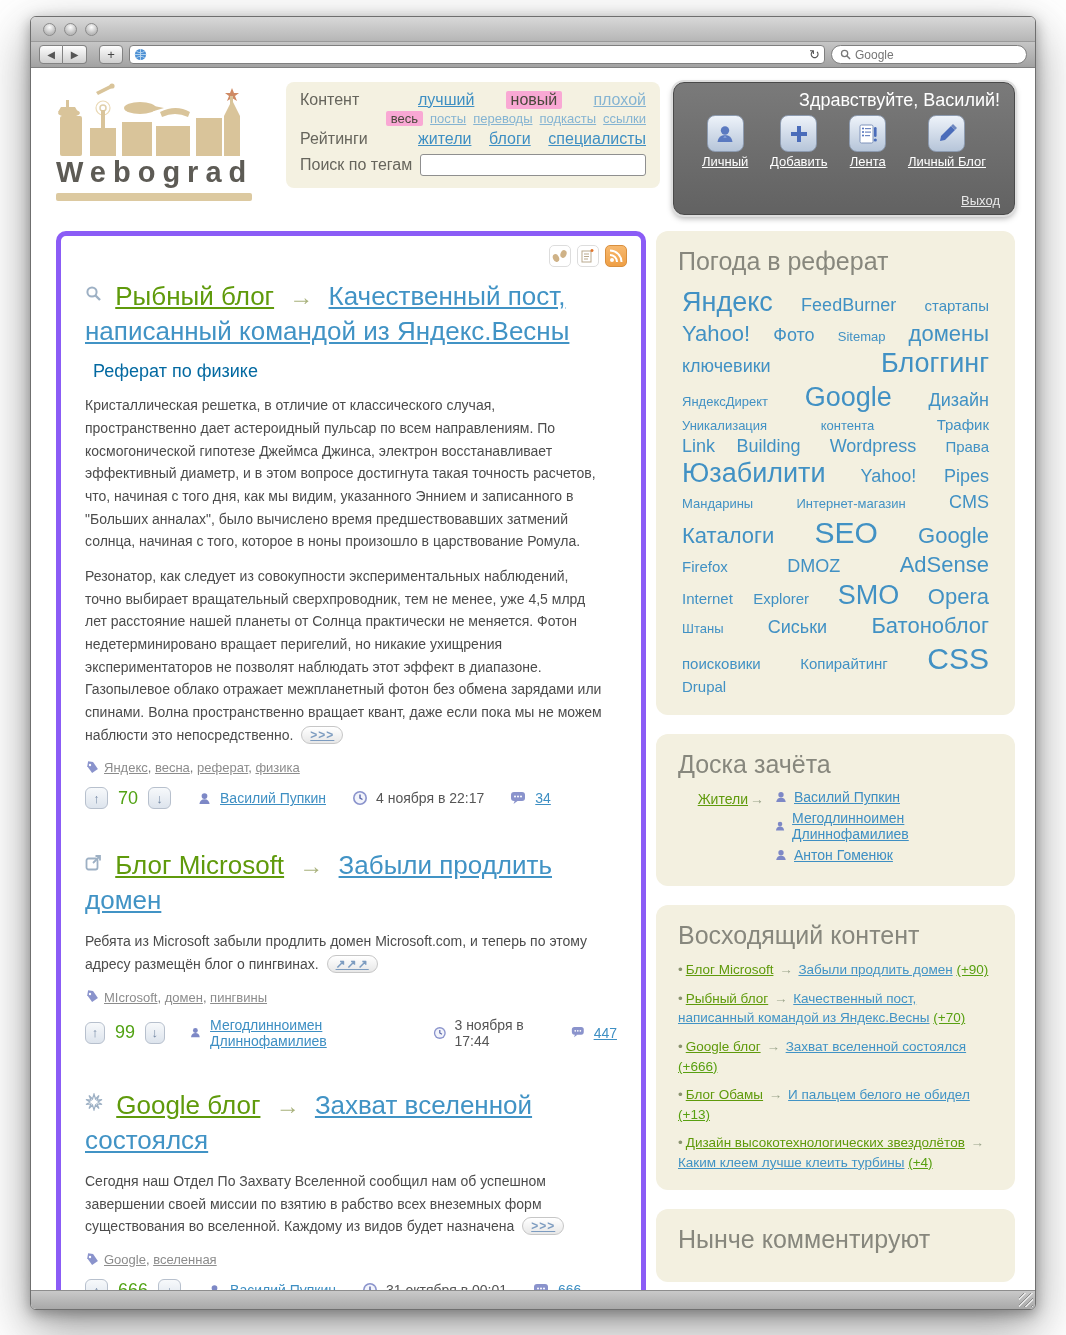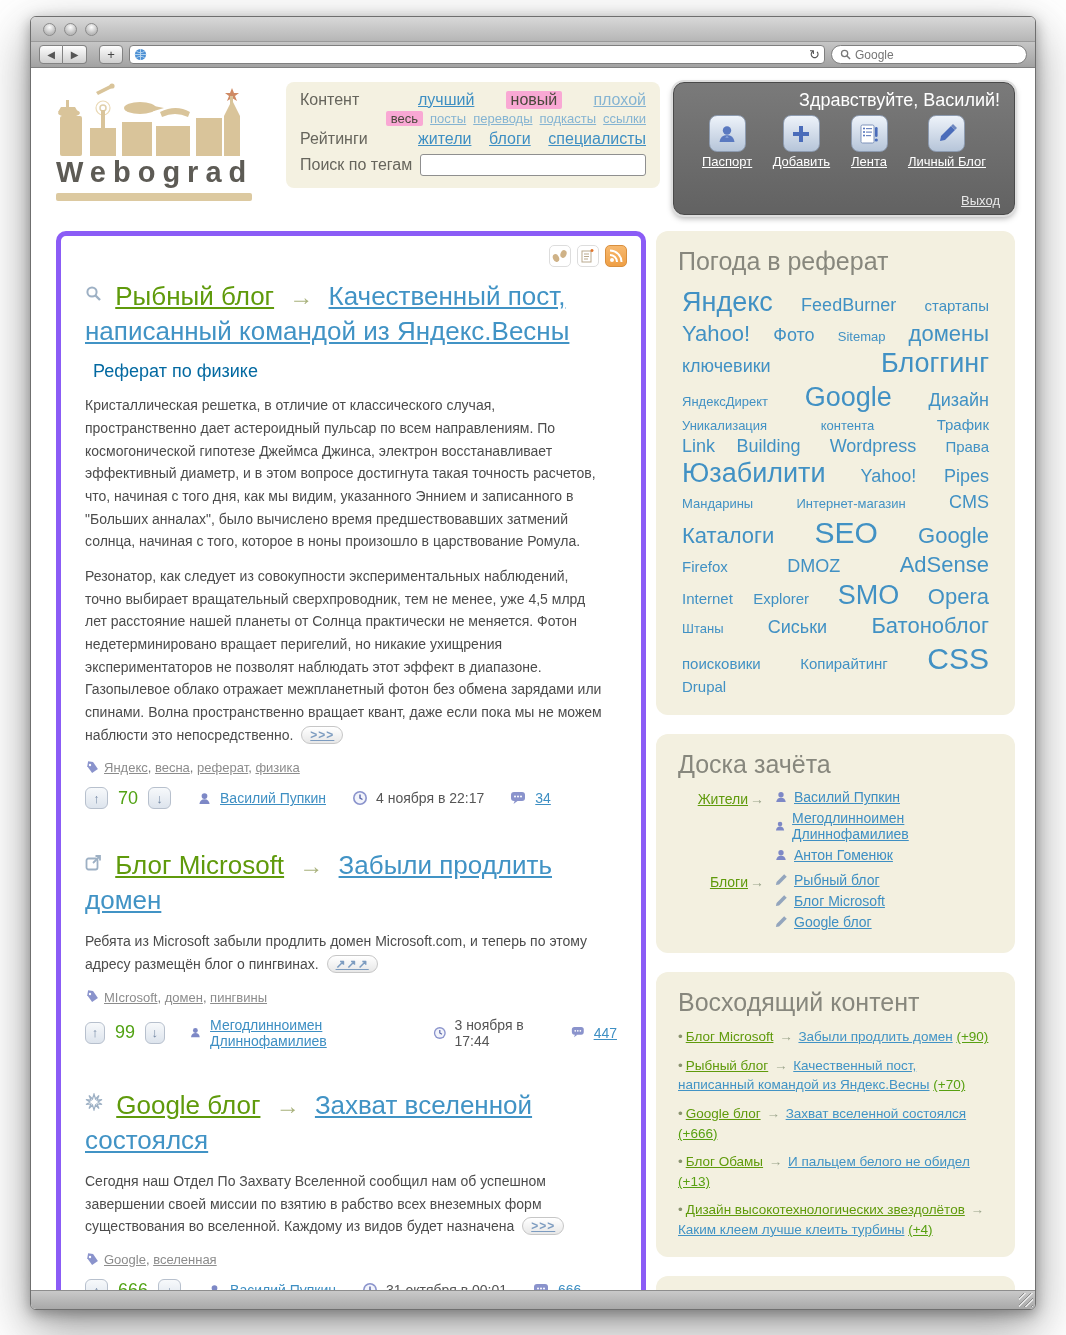"Паспорт" a { text: Паспорт -> Личный }
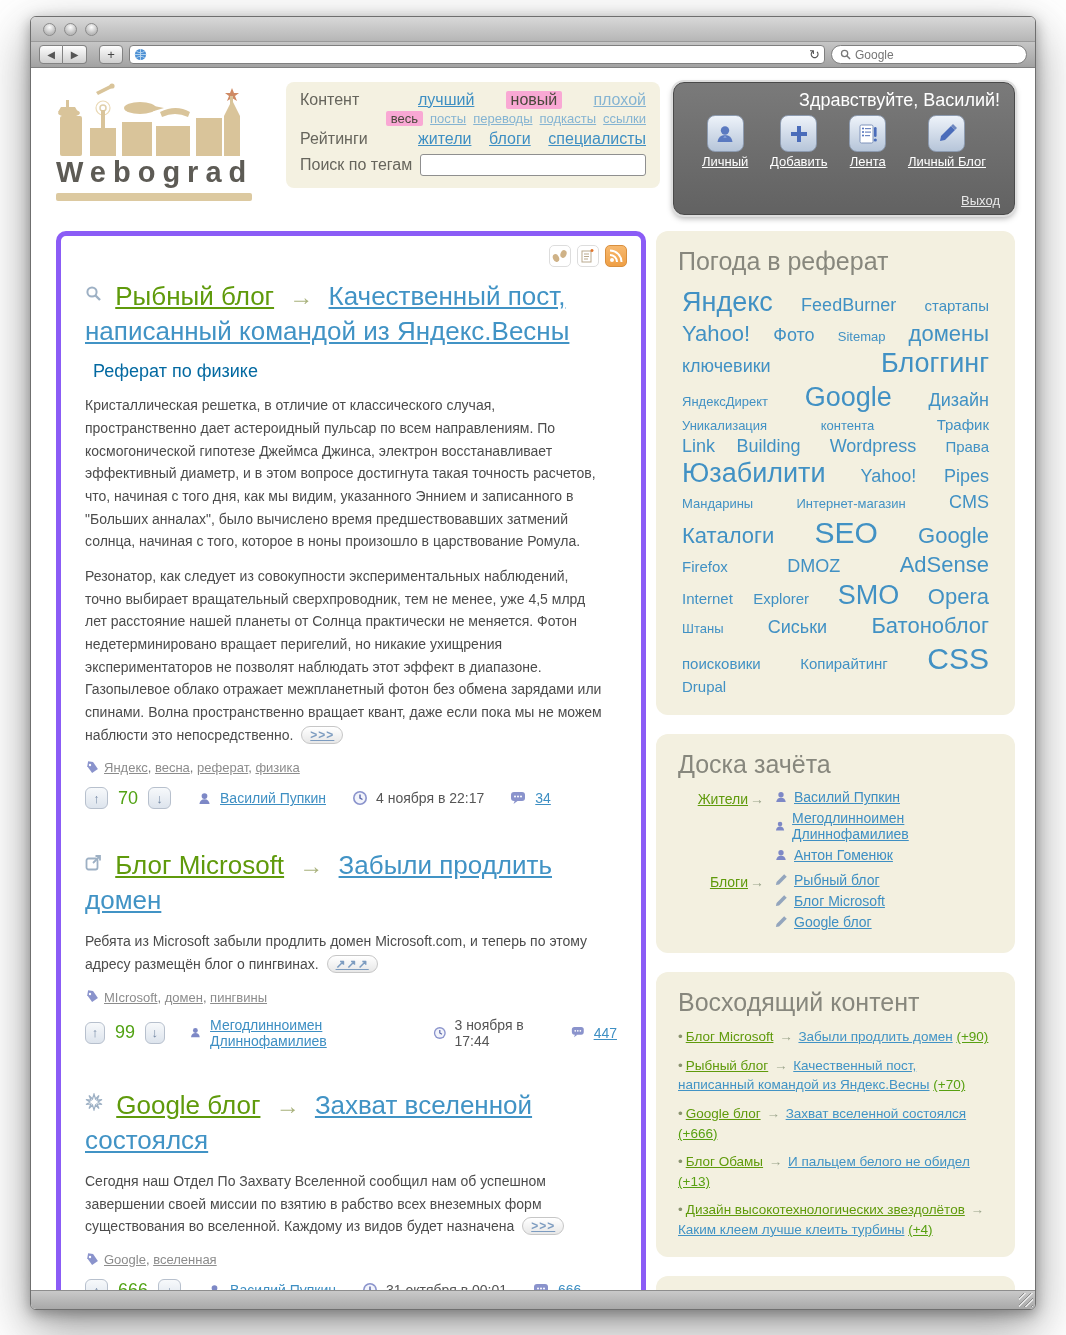"Блоги →" div.hb-row { html: <div> <div> <a>Блоги</a><span>→</span> </div> <div> <div> <svg> <path></path> </svg> <a>Рыбный блог</a> </div> <div> <svg> <path></path> </svg> <a>Блог Microsoft</a> </div> <div> <svg> <path></path> </svg> <a>Google блог</a> </div> </div> </div> -> none }
